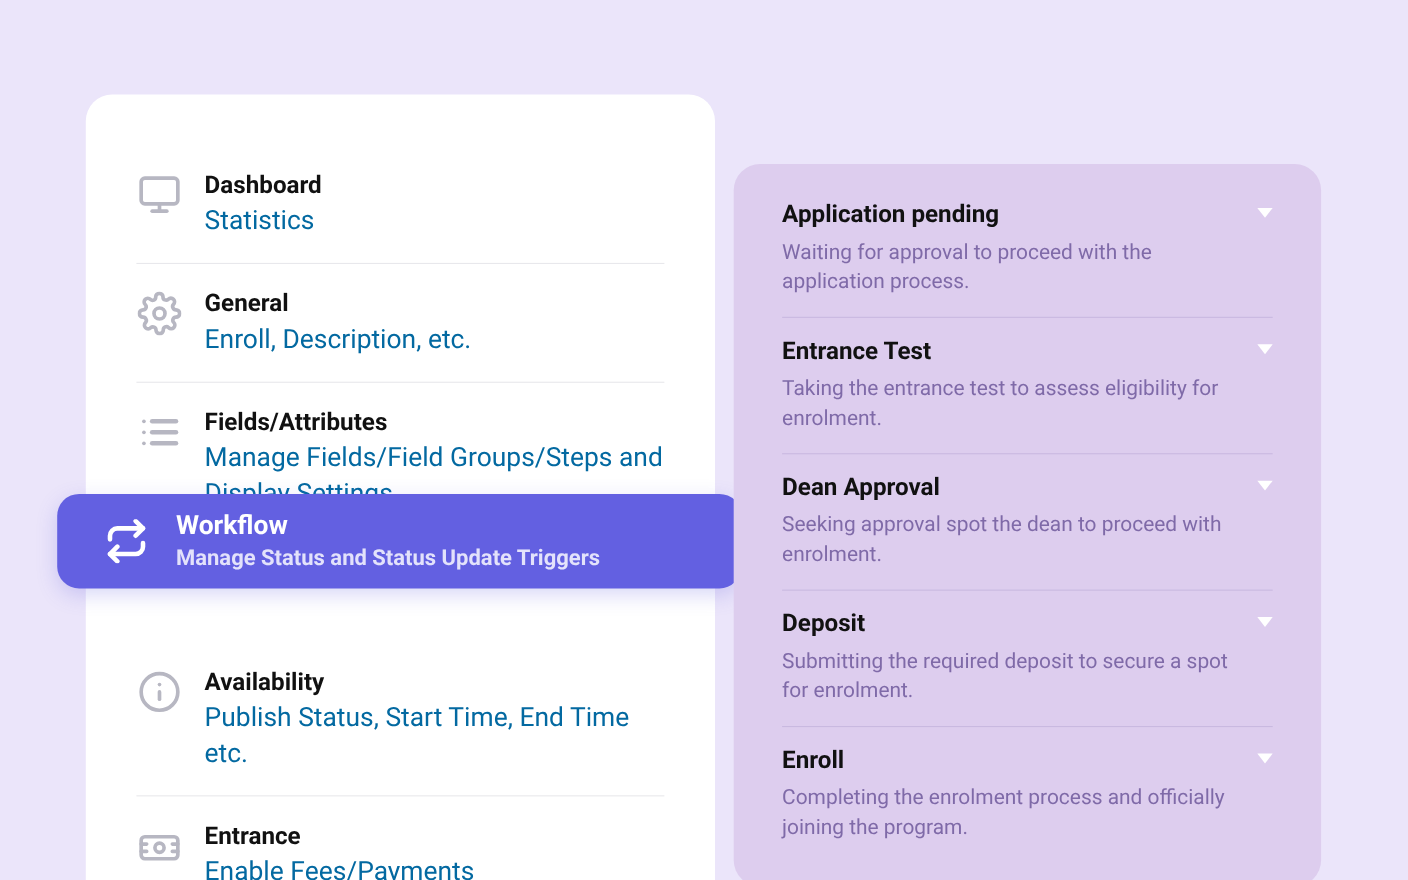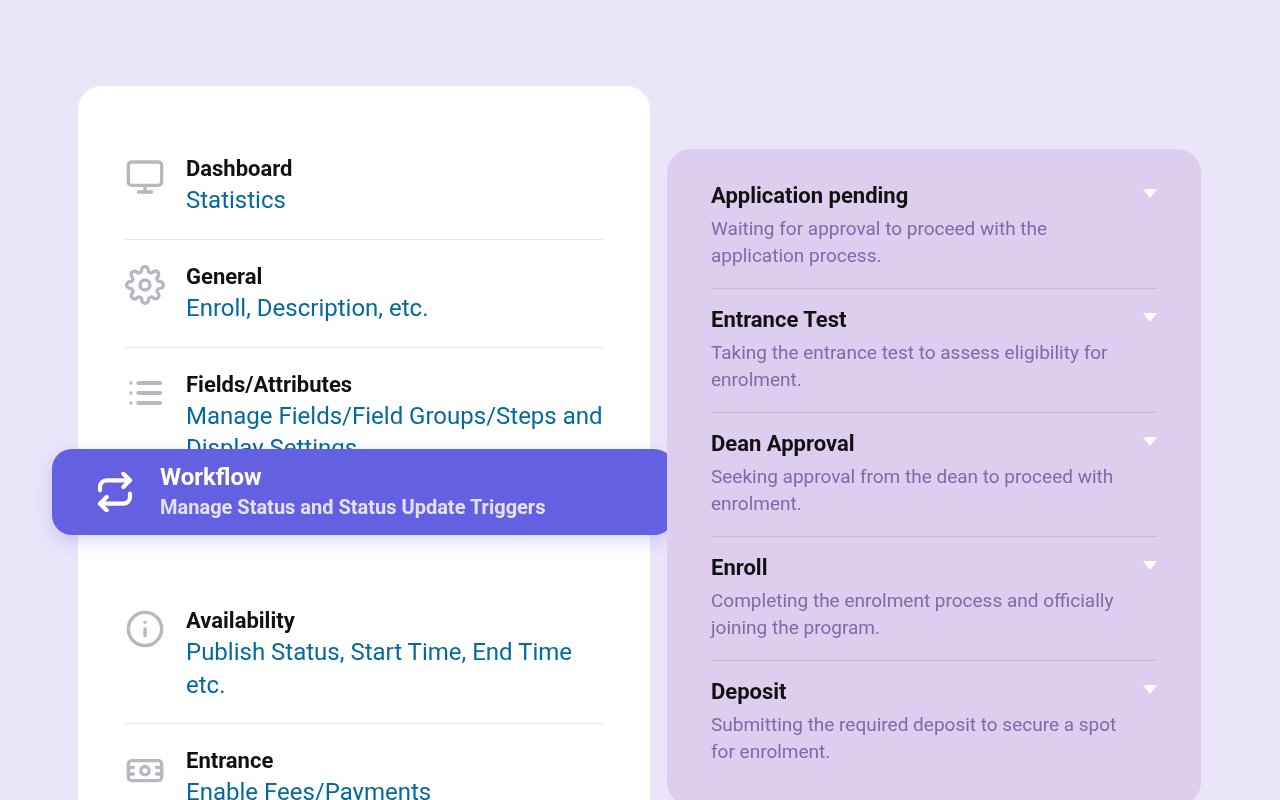"Seeking approval from the dean" div.wf-desc { text: from -> spot }
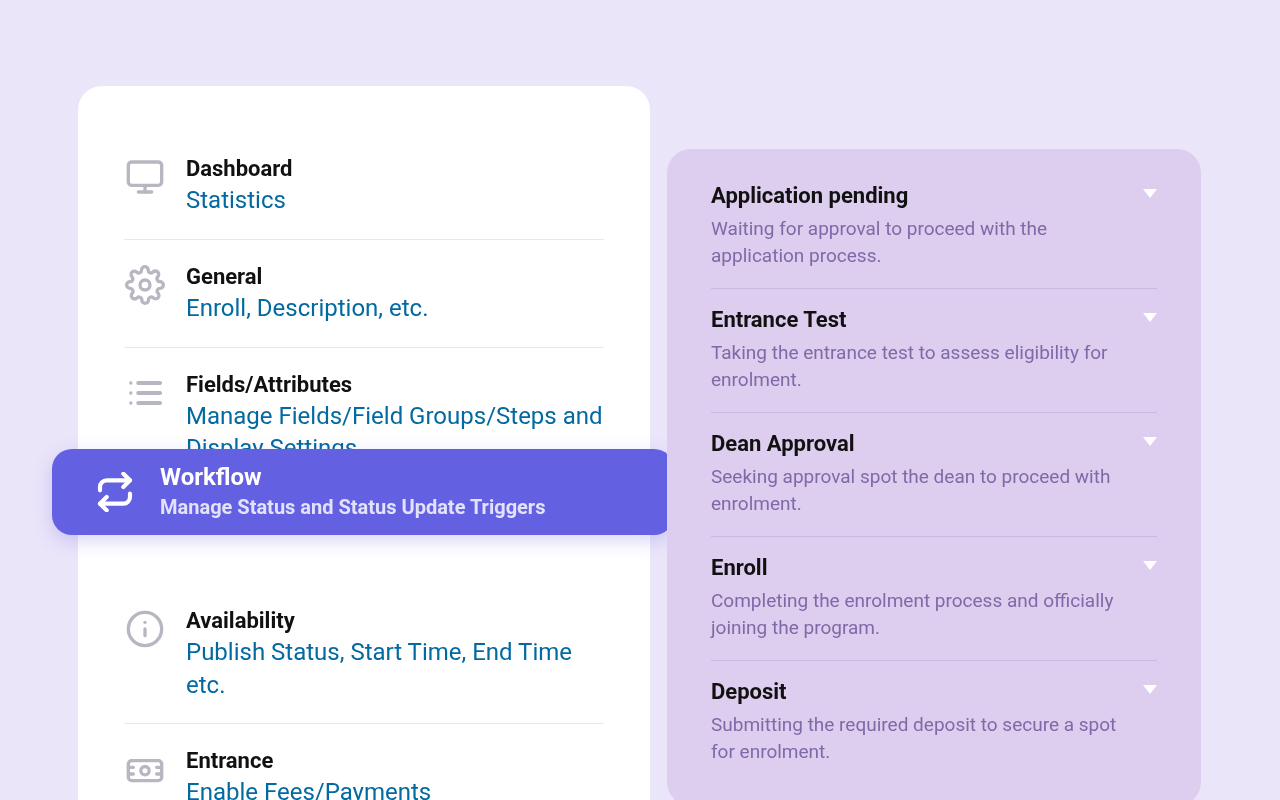"Enroll" div.wf-item { order: before "Deposit" -> after "Deposit" }
